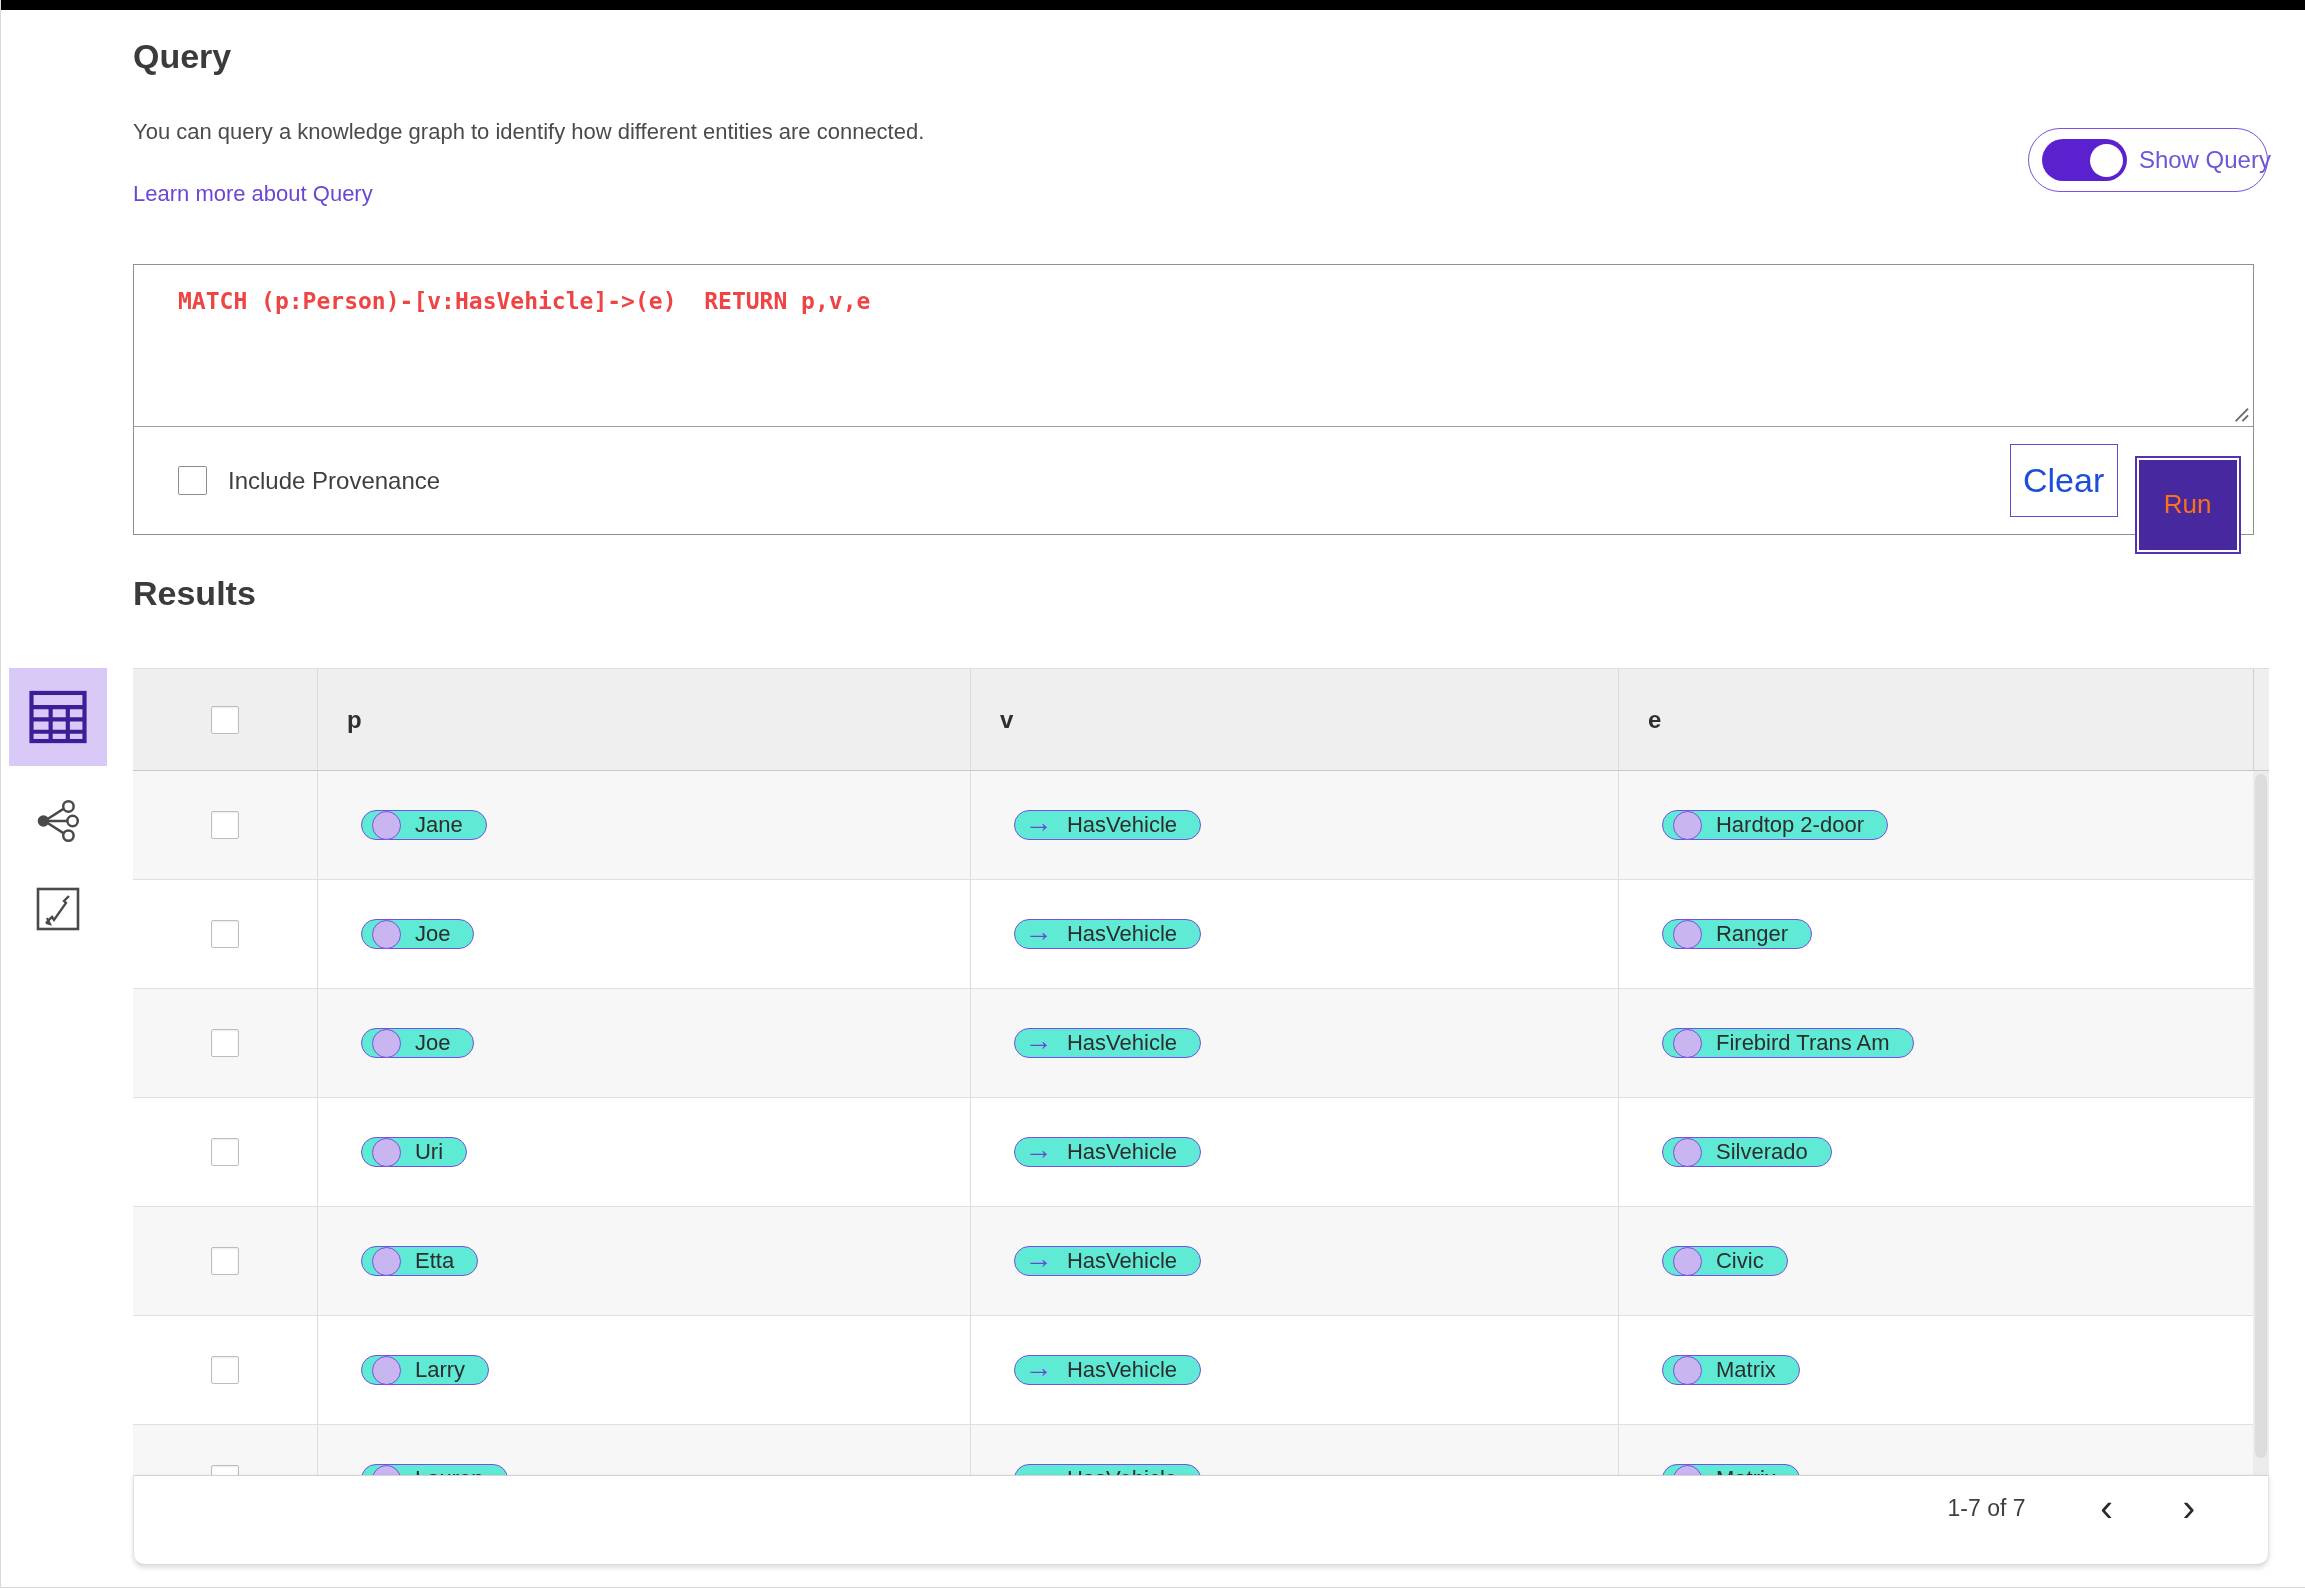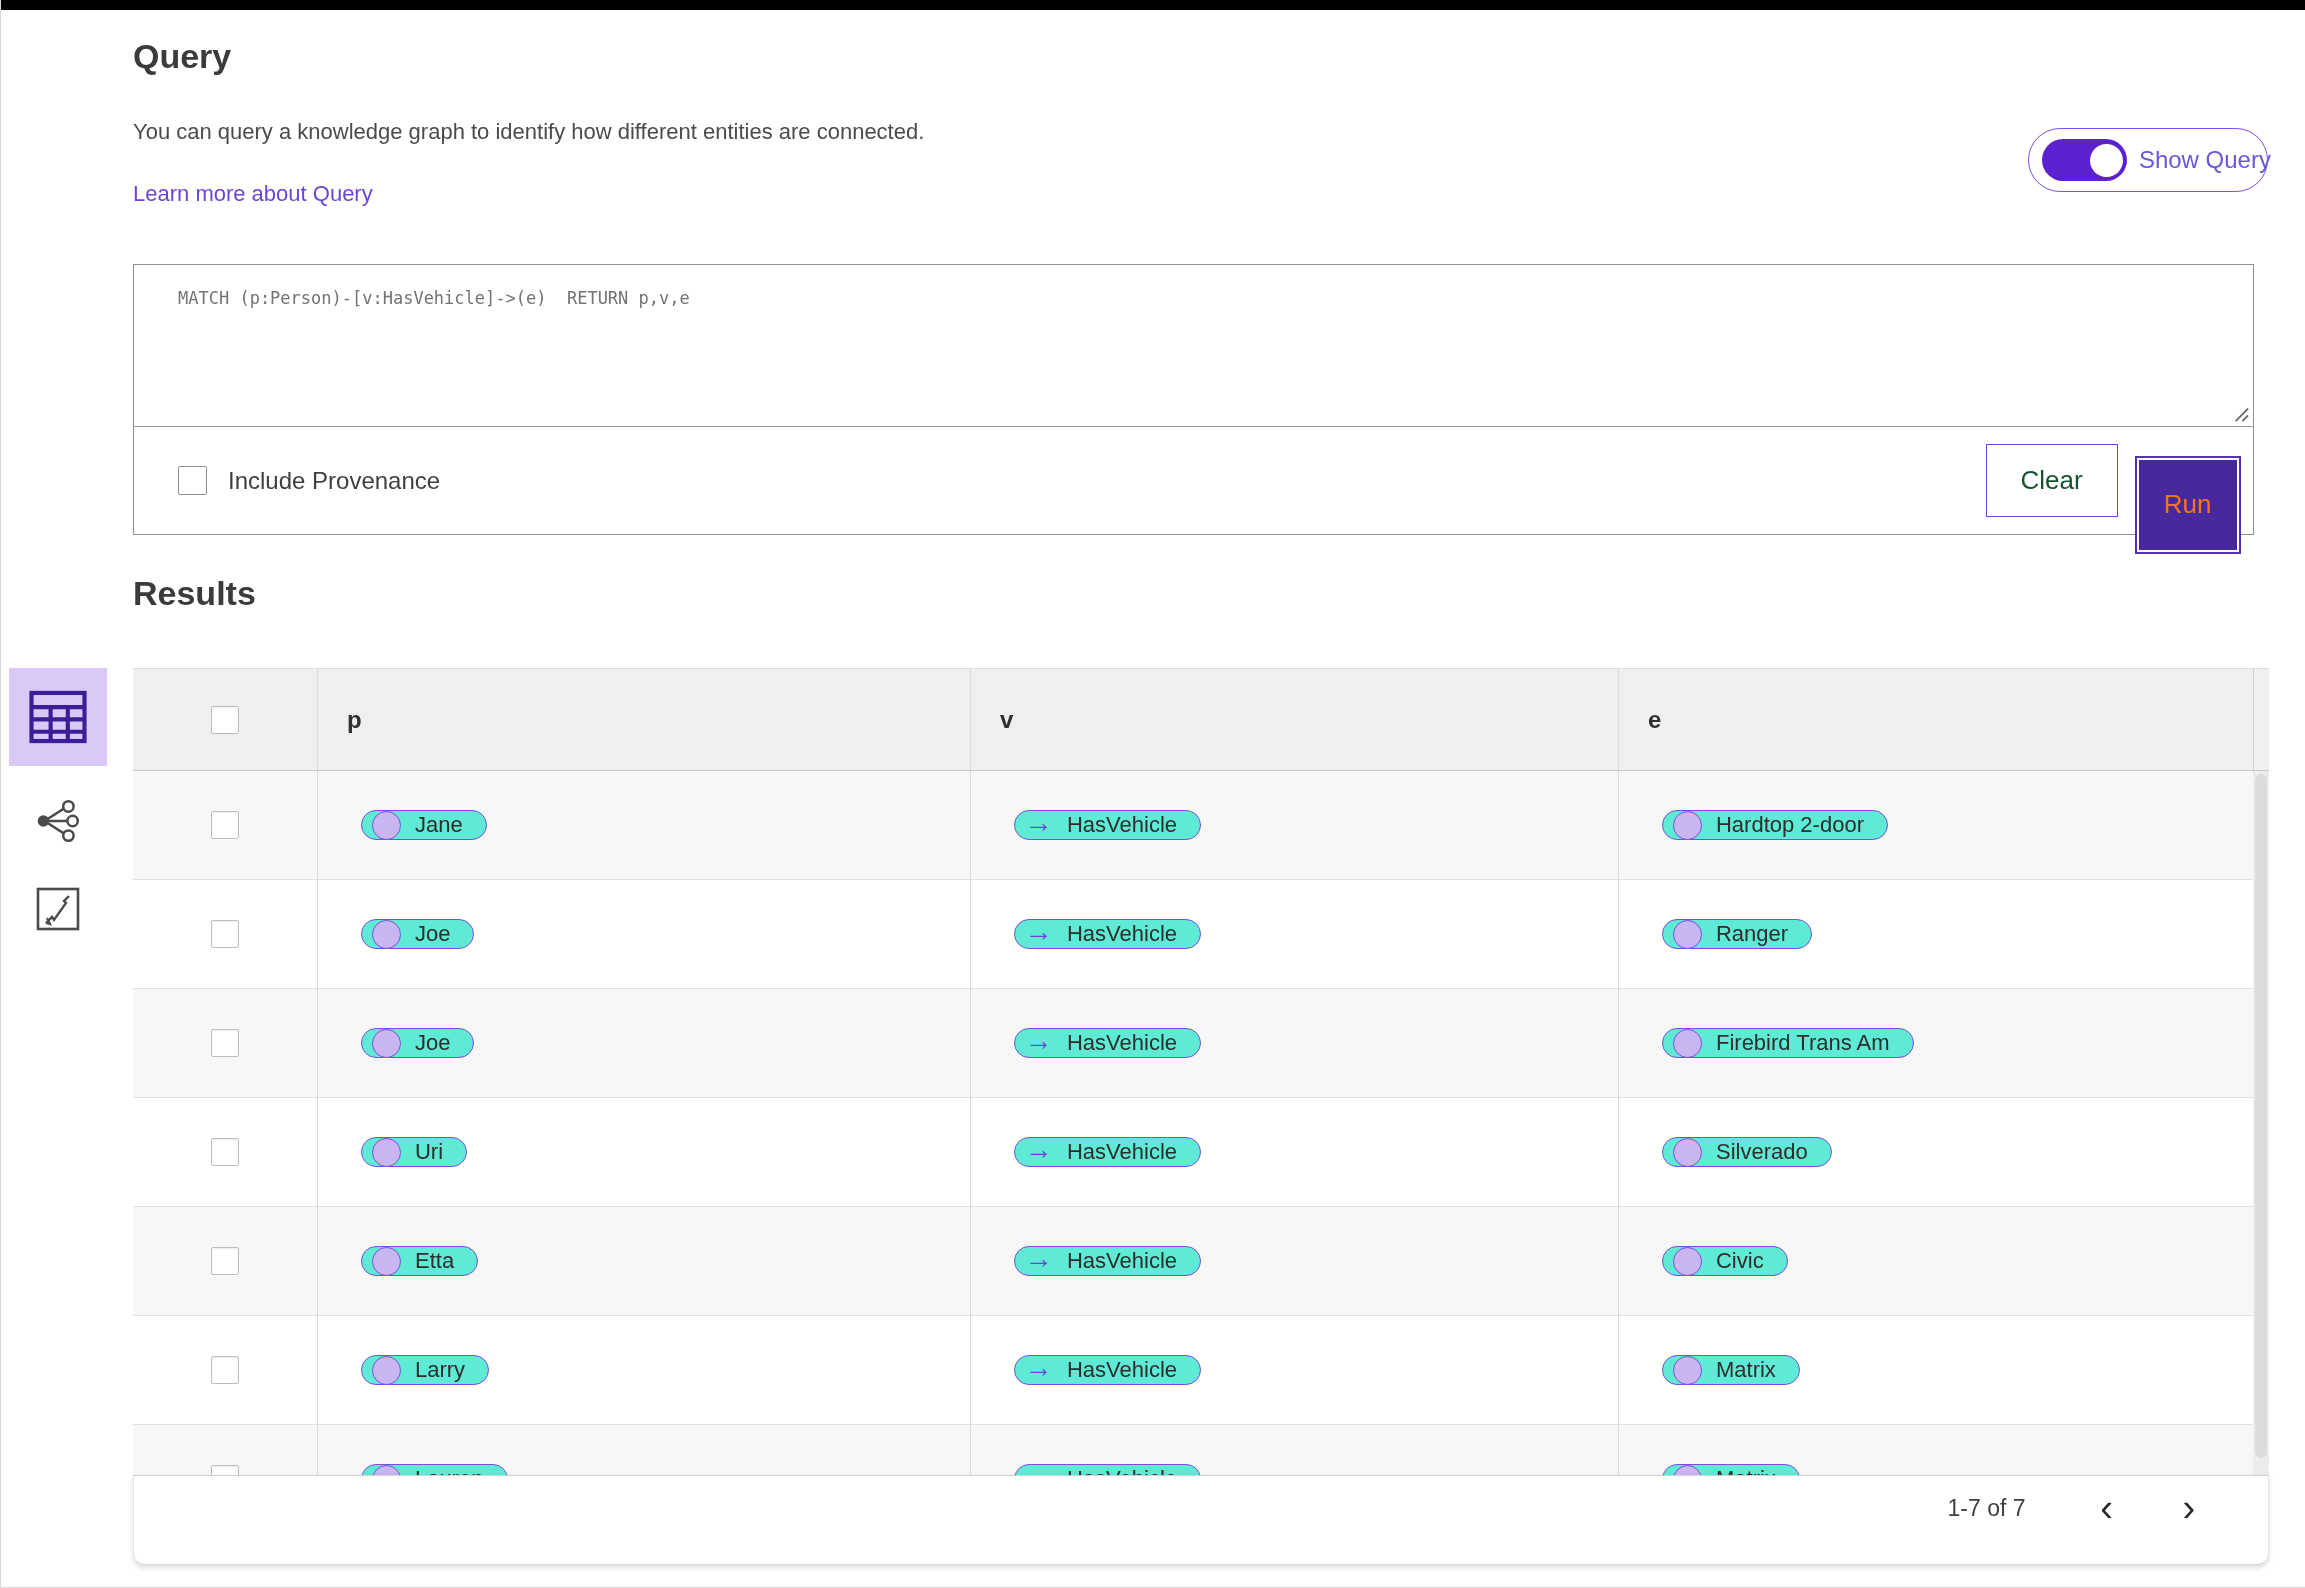"MATCH (p:Person)-[v:HasVehicle]->(e)" .query-editor { color: #737373 -> #ef4444; font-size: 17px -> 23px; font-weight: none -> bold }
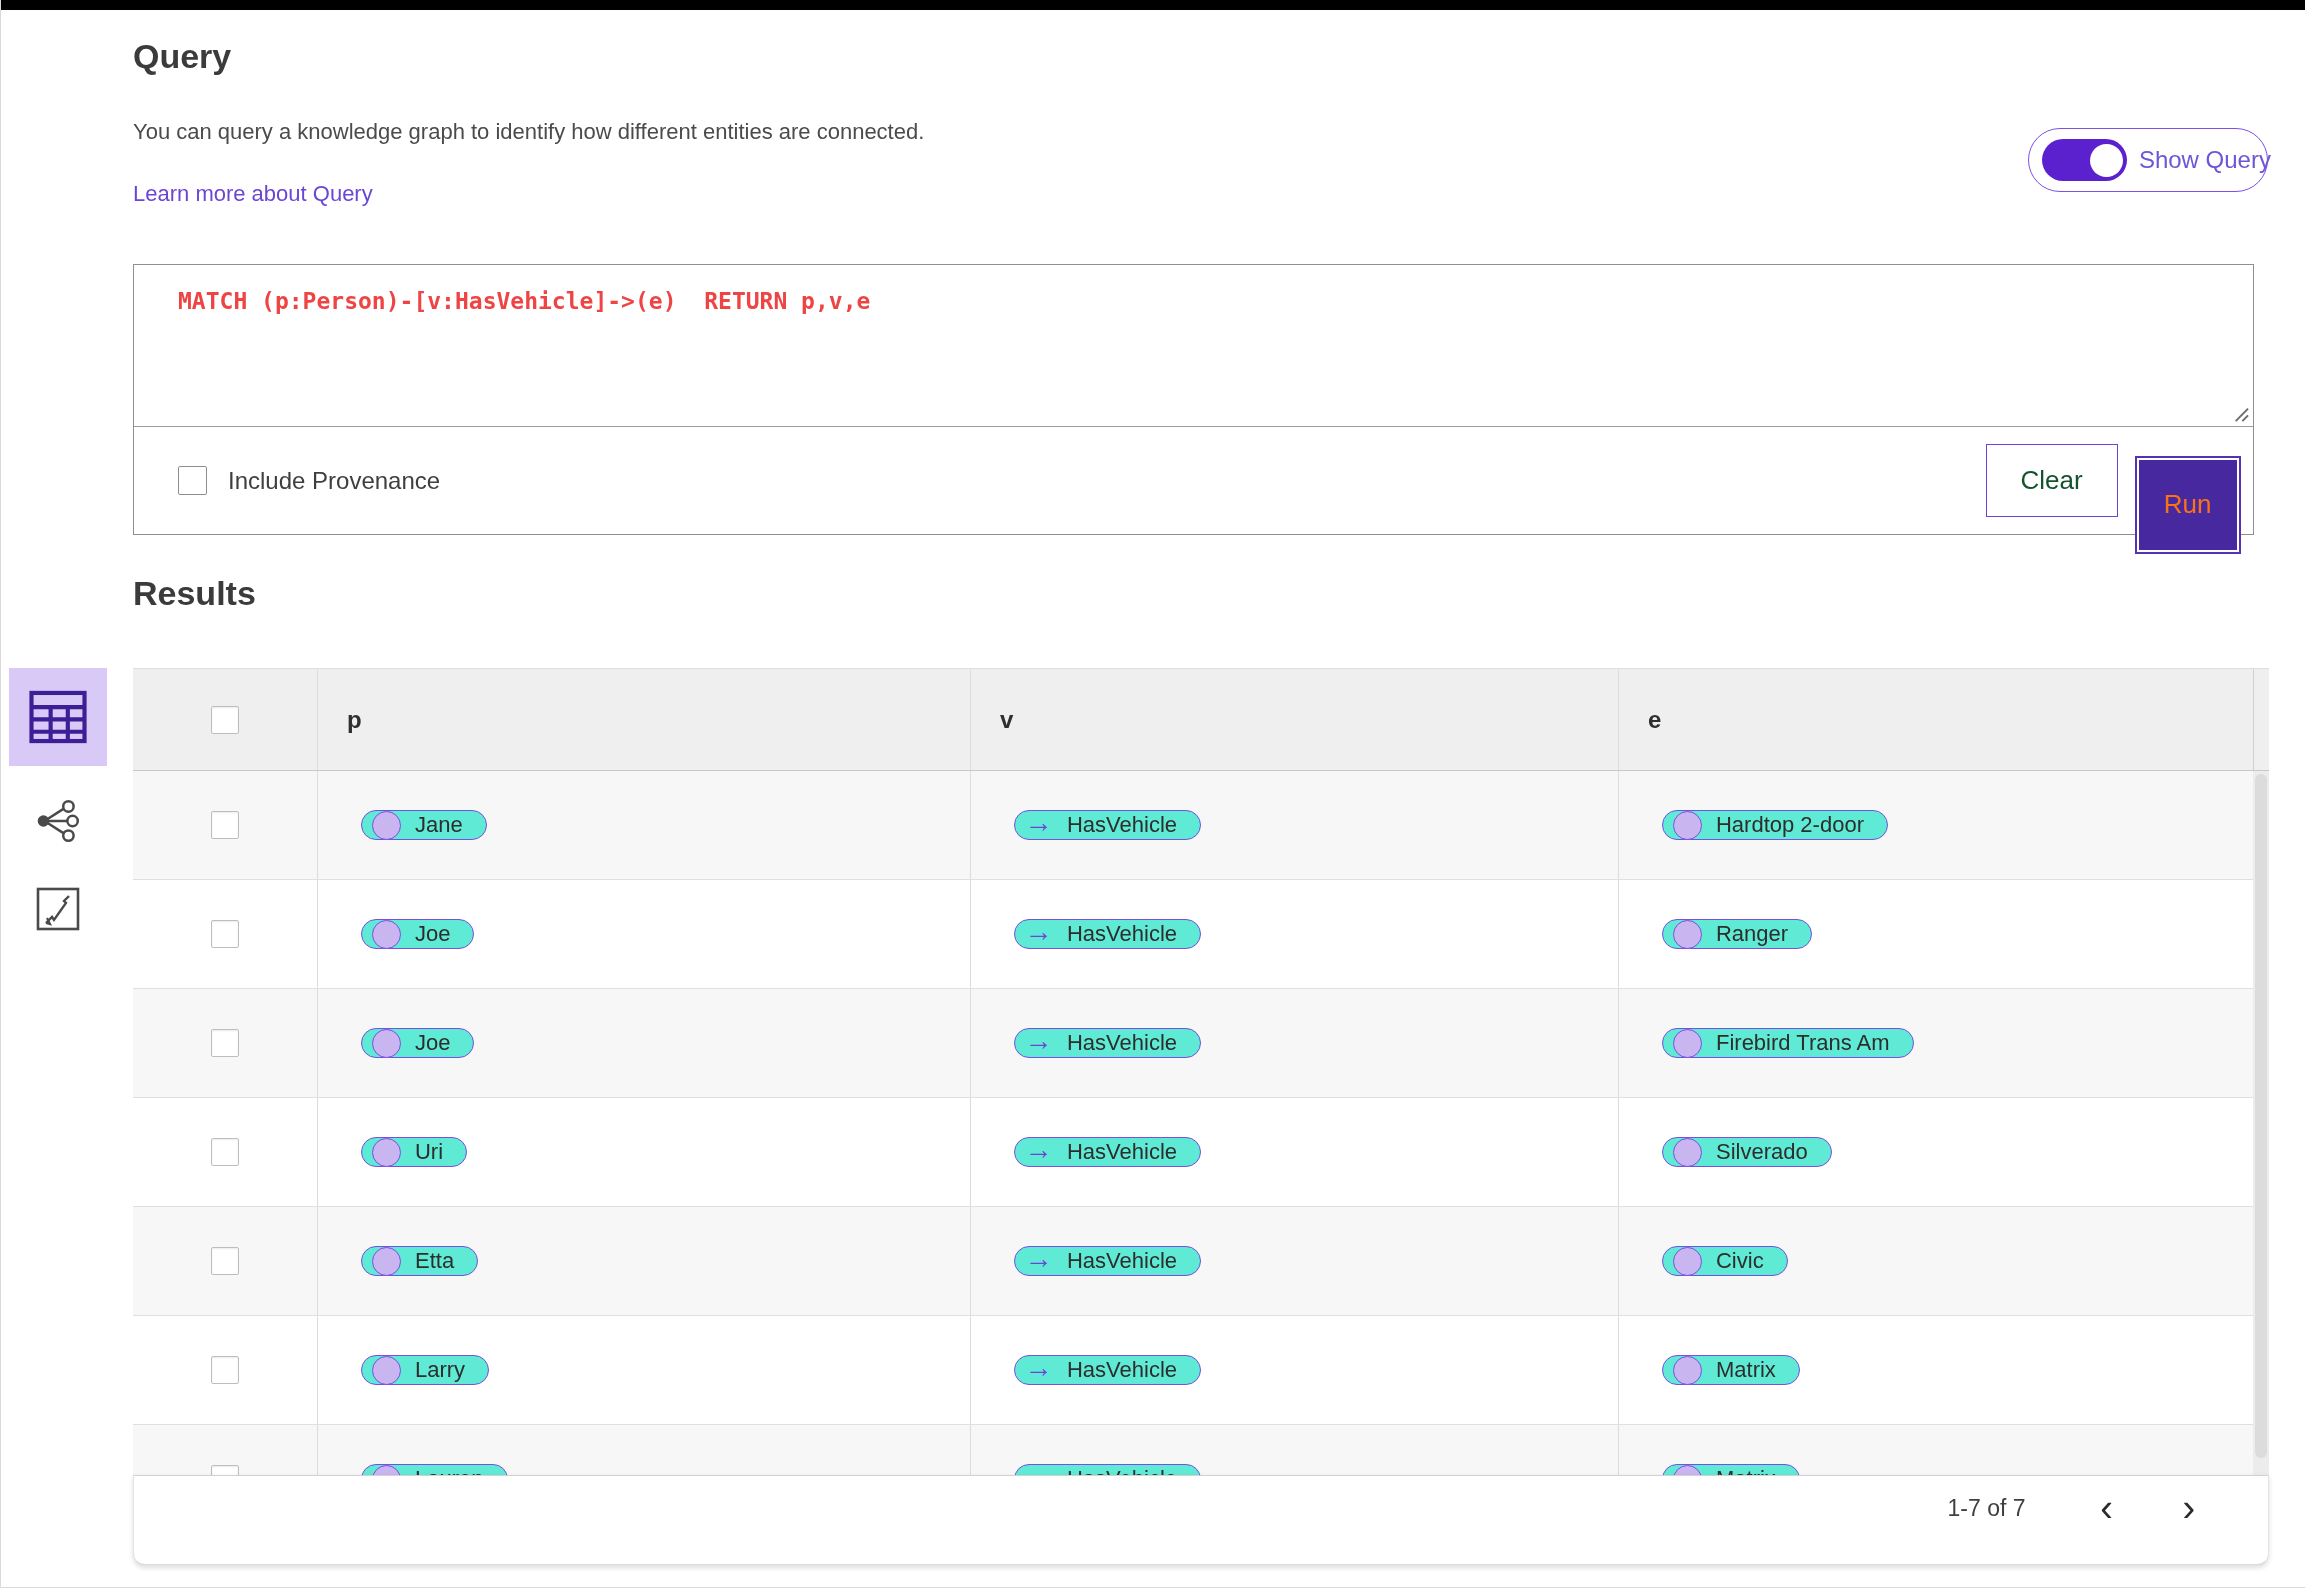"Clear" .btn-clear { color: #14532d -> #1d4ed8; font-size: 26px -> 34px; width: 132px -> 108px }
